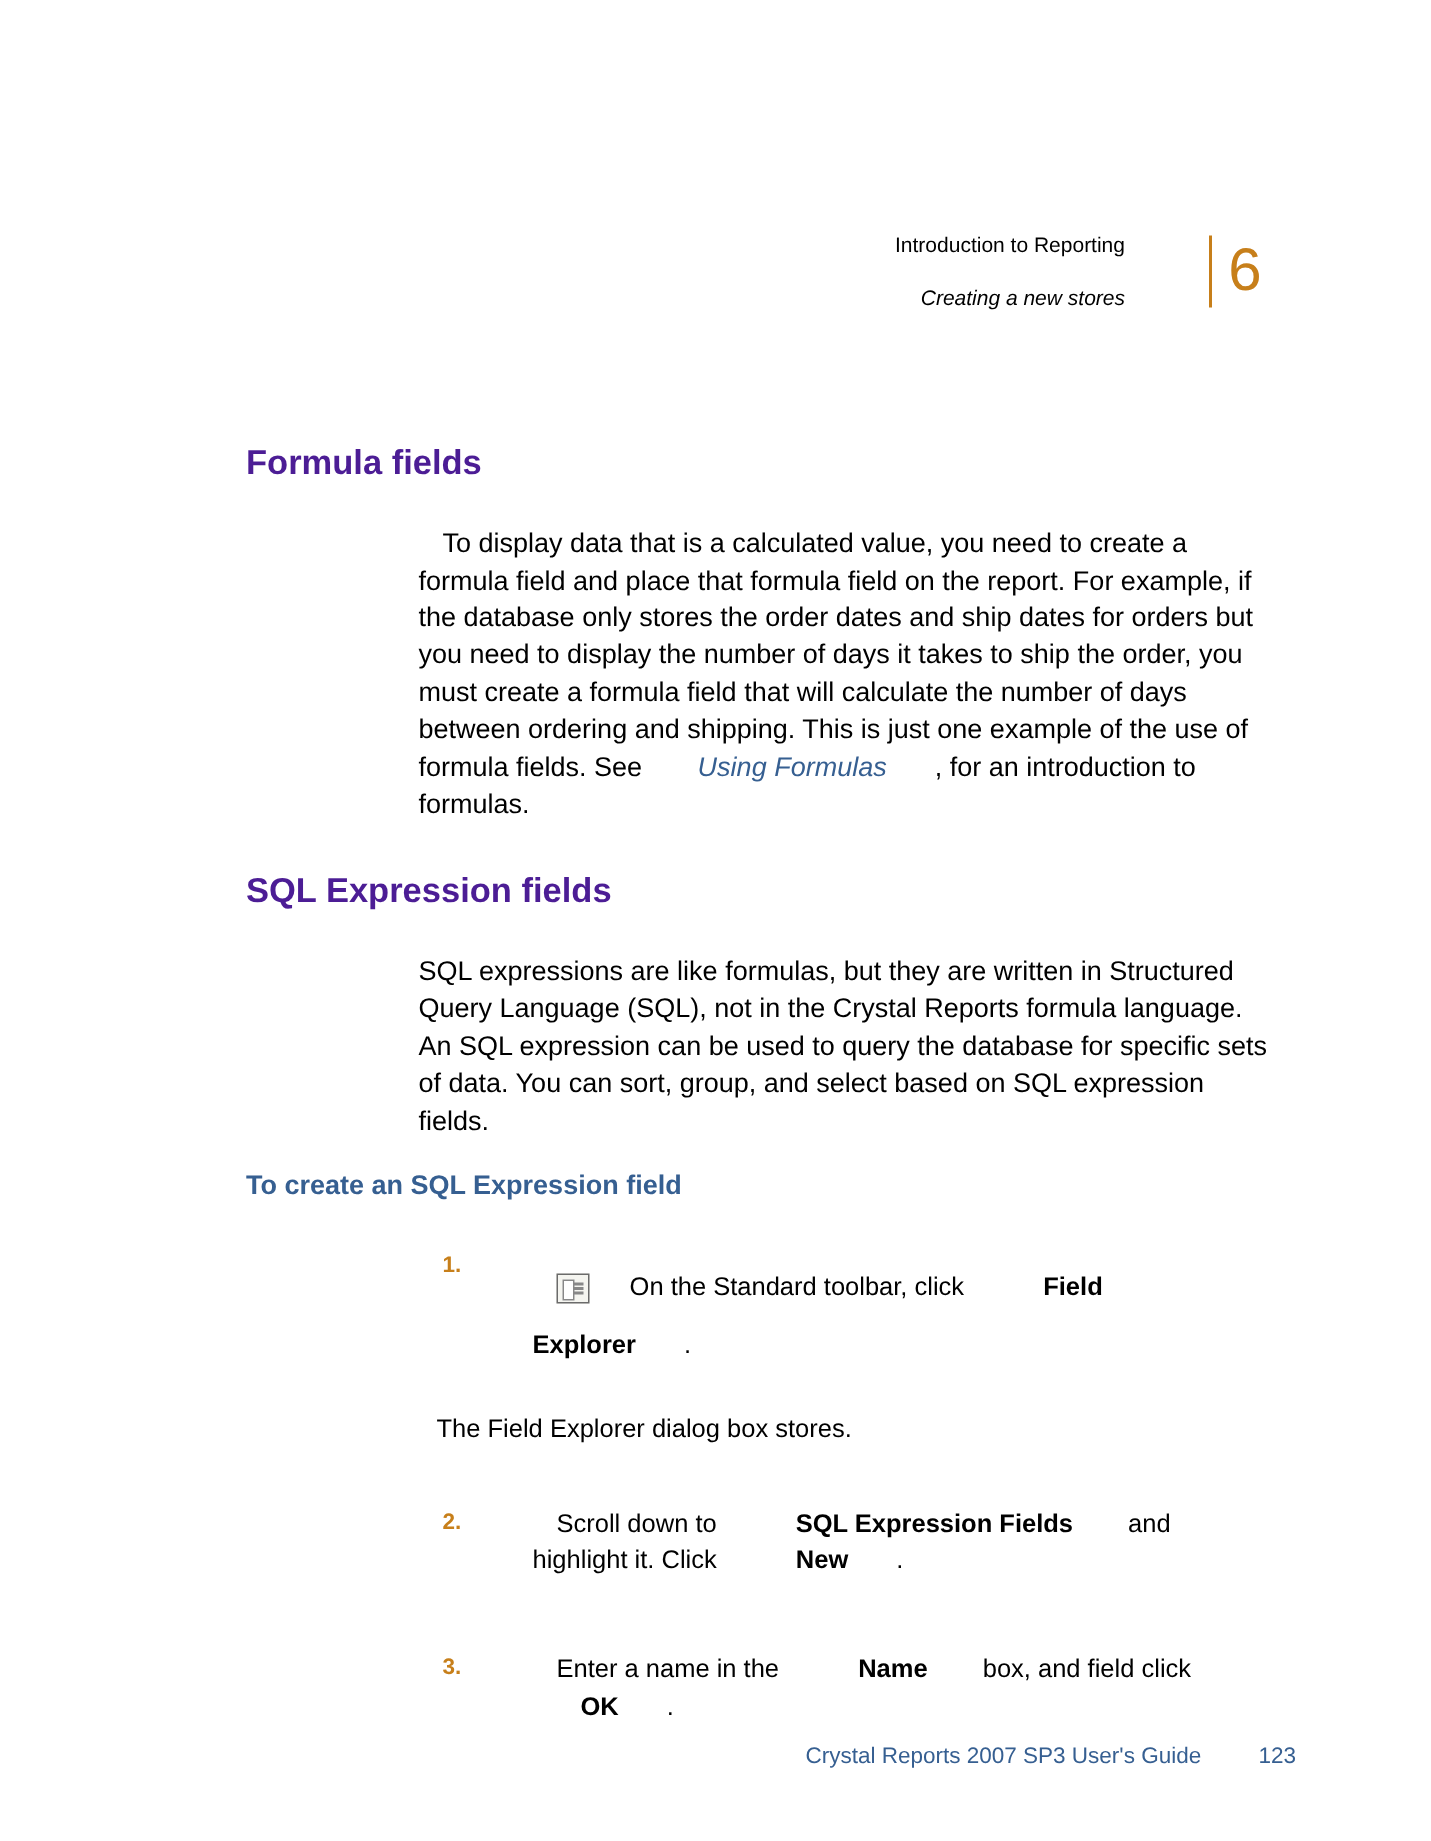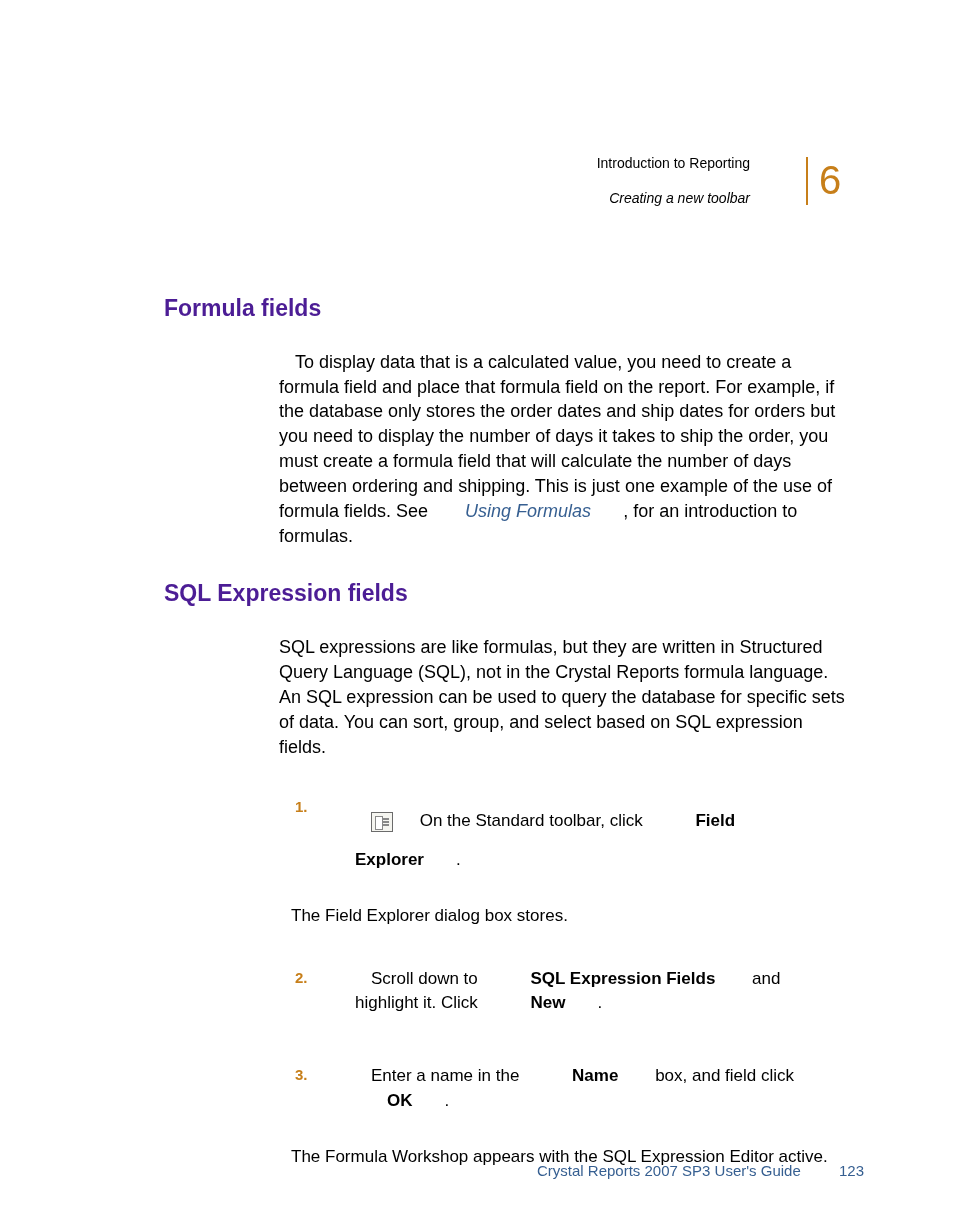"Creating a new toolbar" div.header-line2 { text: toolbar -> stores }
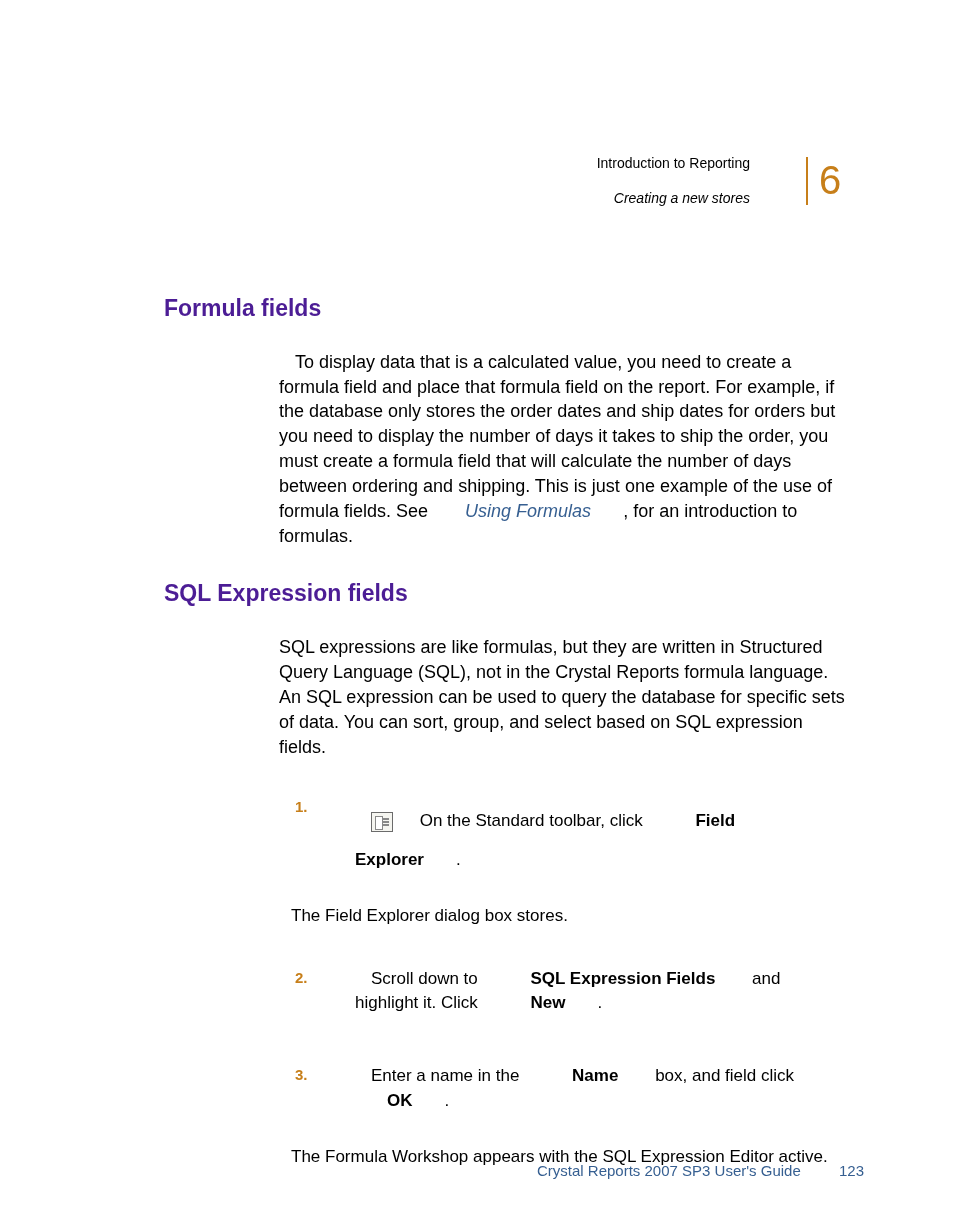"To create an SQL Expression" div.h2 { html: none -> <div>To create an SQL Expression field</div> }
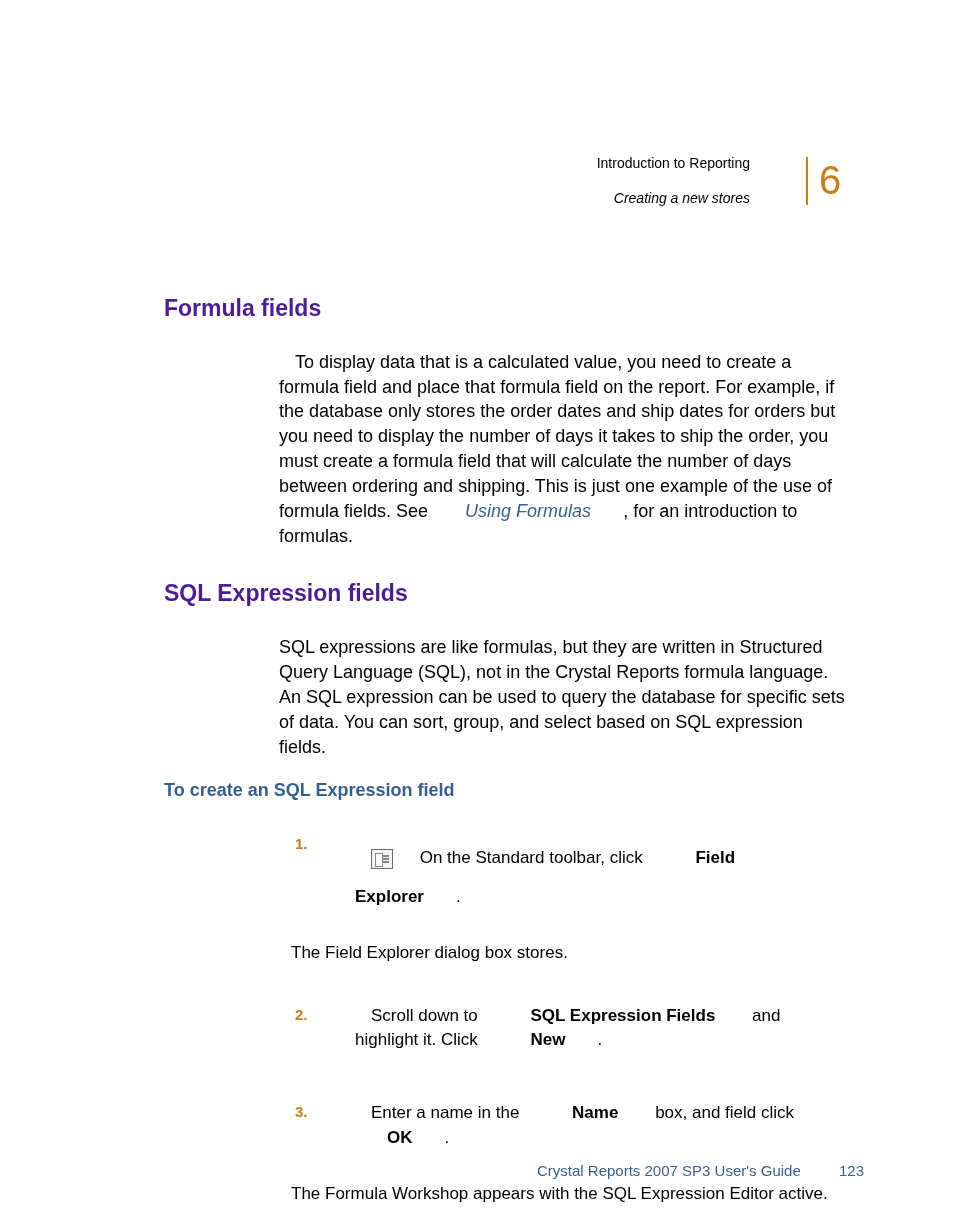"The Formula Workshop appears with" div.step-sub { html: <div>The Formula Workshop appears with the SQL Expression Editor active.</div> -> none }
